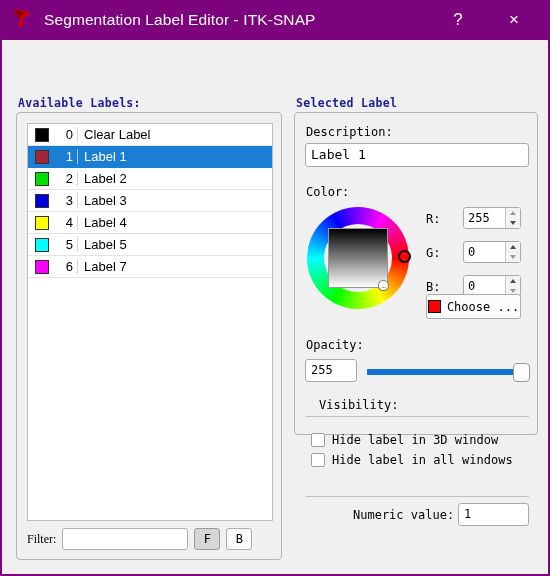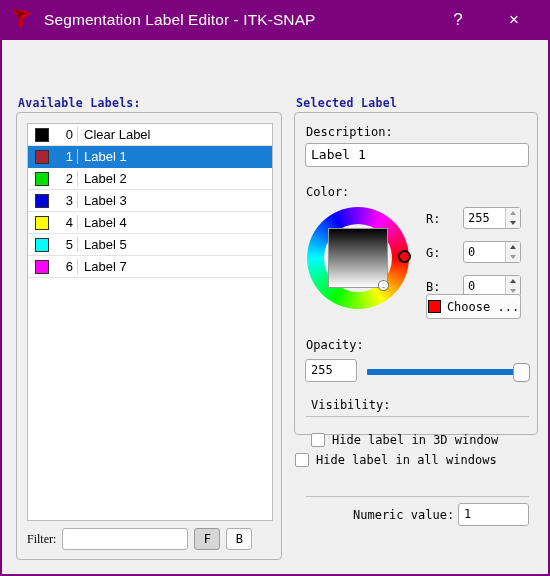"Visibility:" div.divider-label { left: 16px -> 24px }
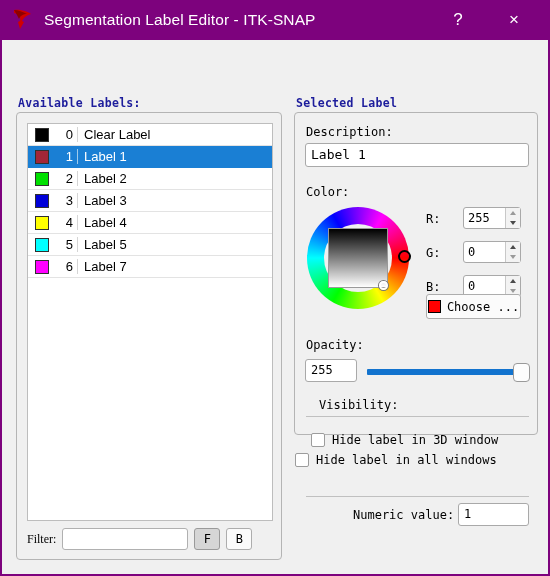"Hide label in all windows" div.checkrow { left: 0 -> 16px }
